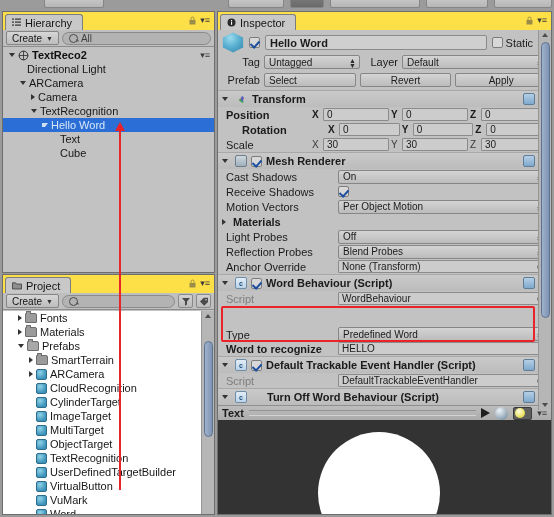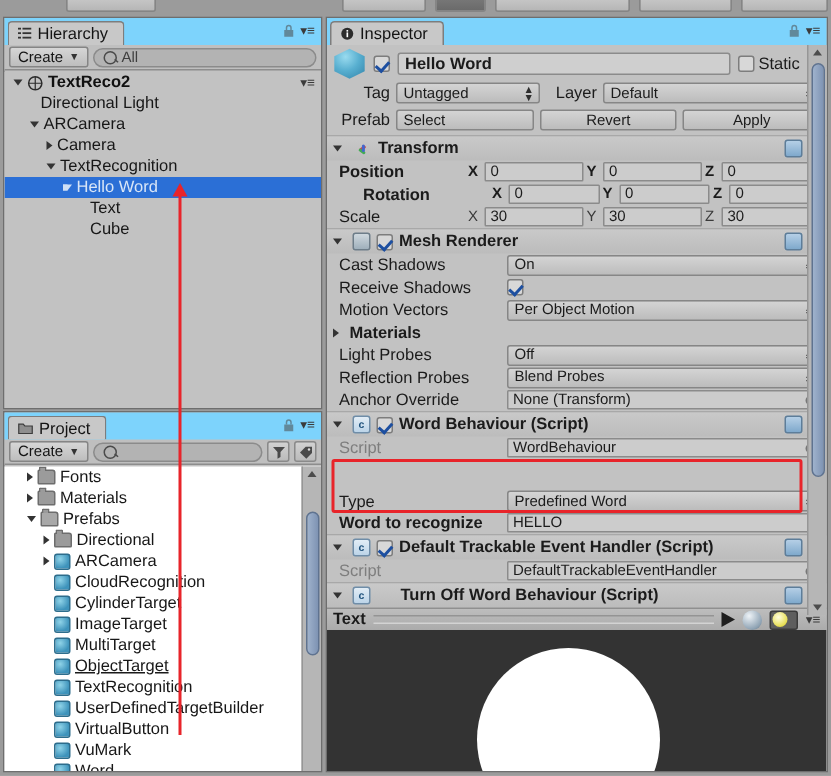"Hierarchy" .tabstrip { background: #7dd3fc -> #fde047 }
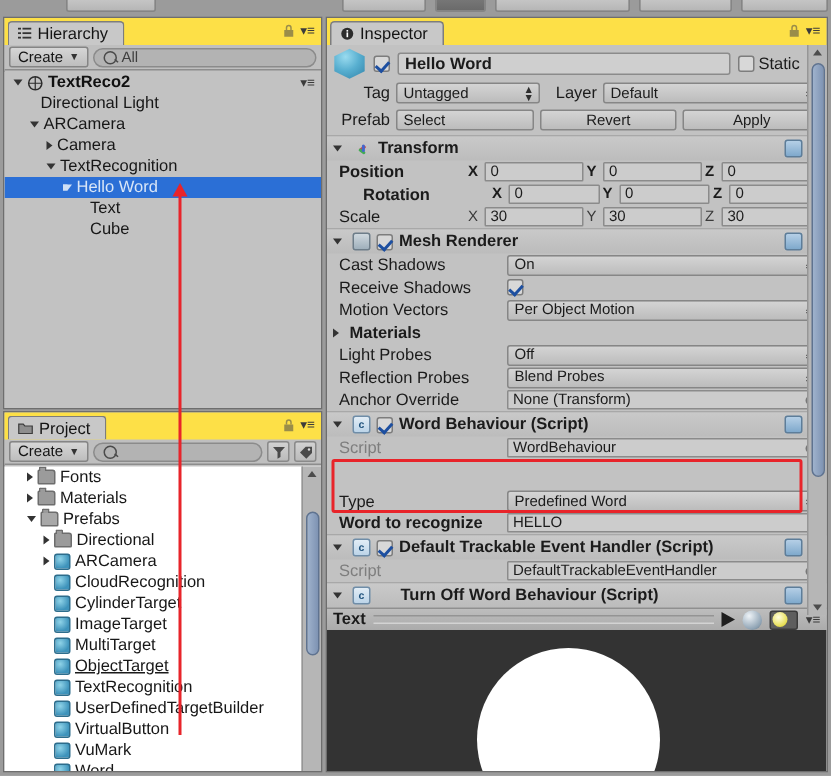"Directional" span.lbl { text: Directional -> SmartTerrain }
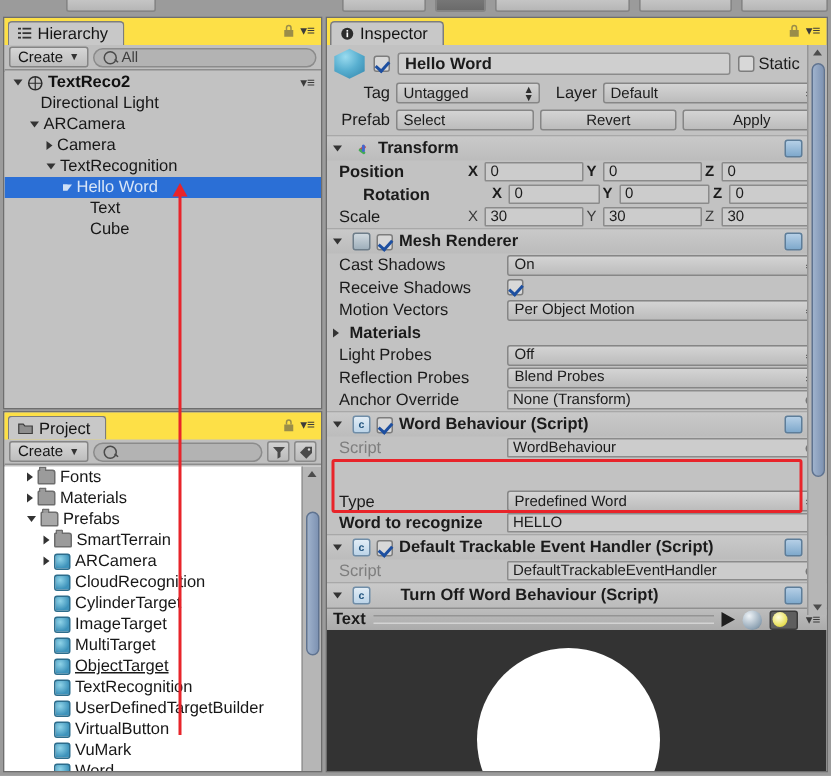"ObjectTarget" div.row { text-decoration: underline -> none }
